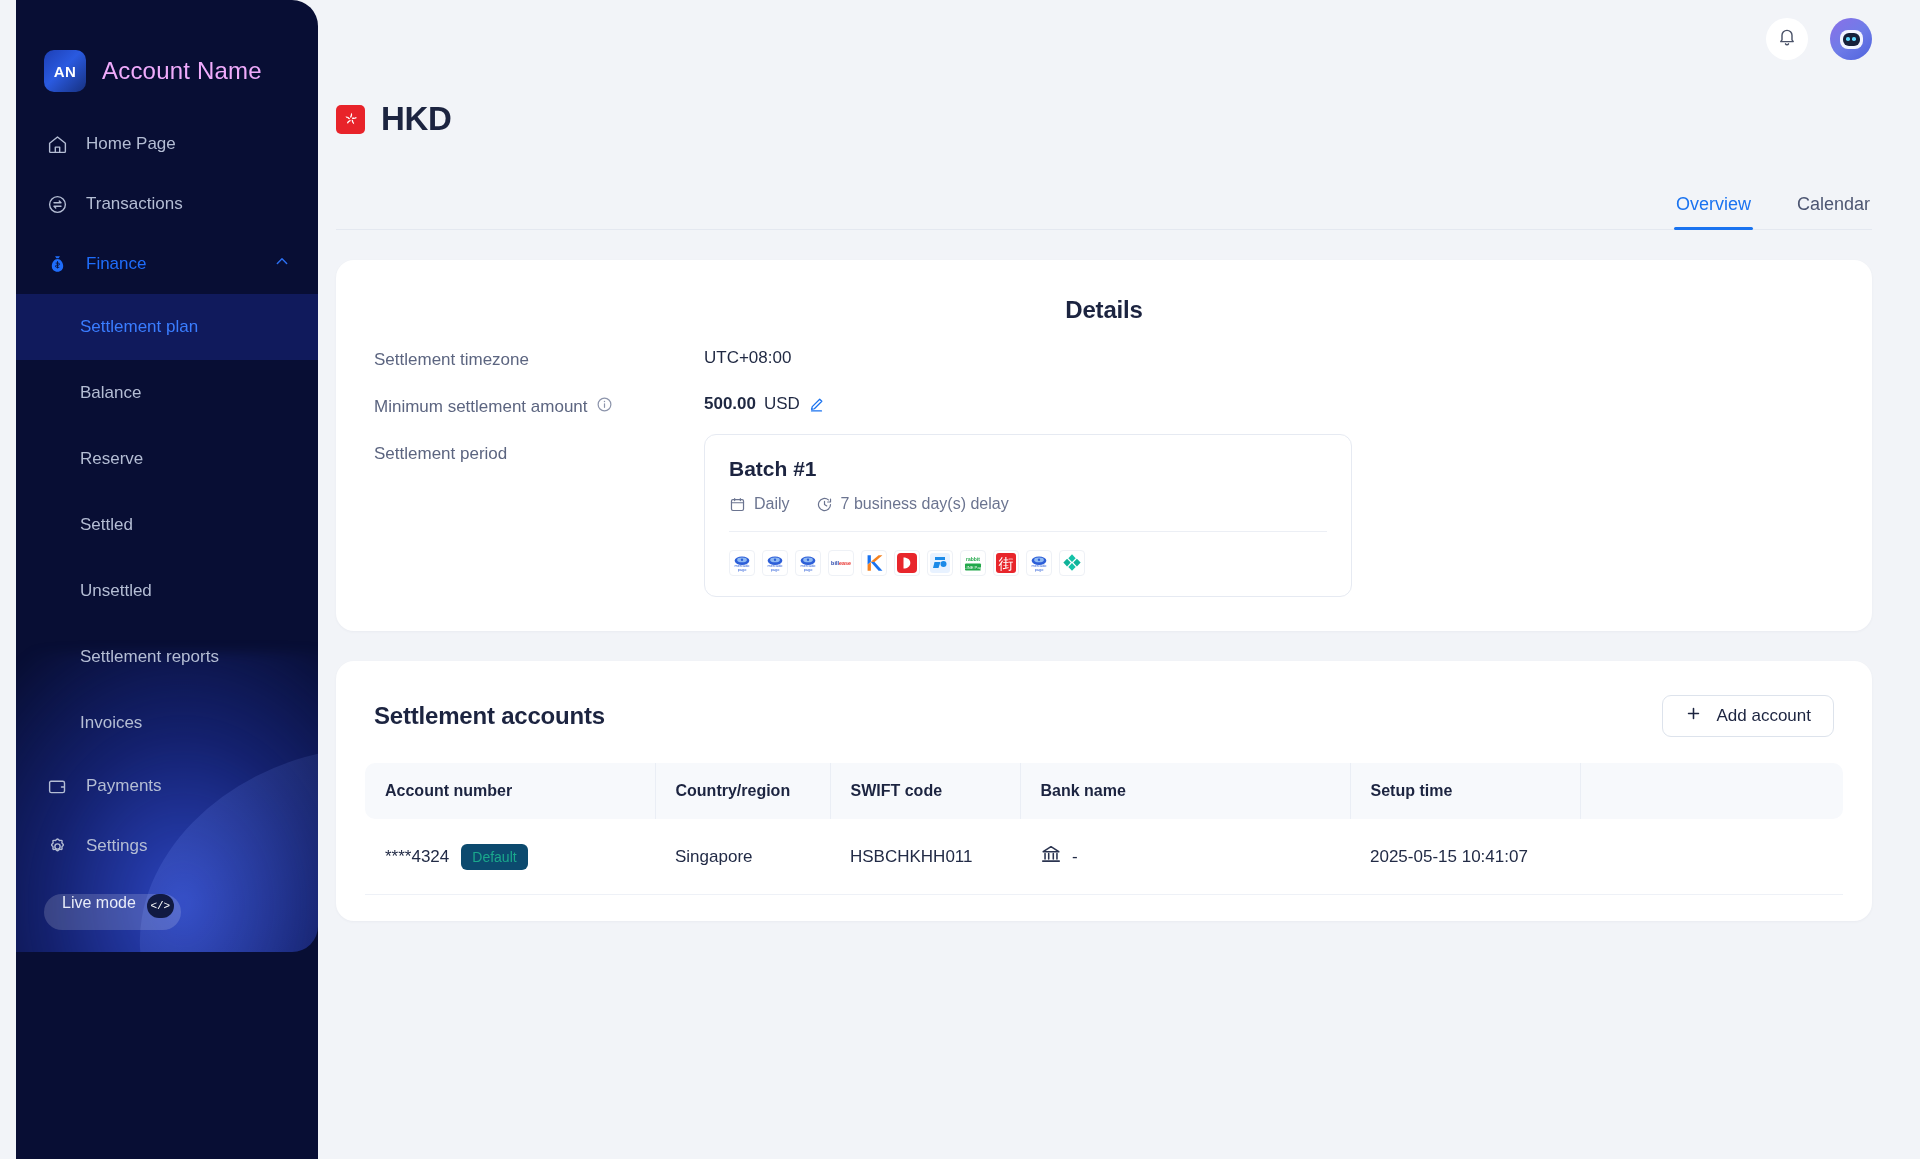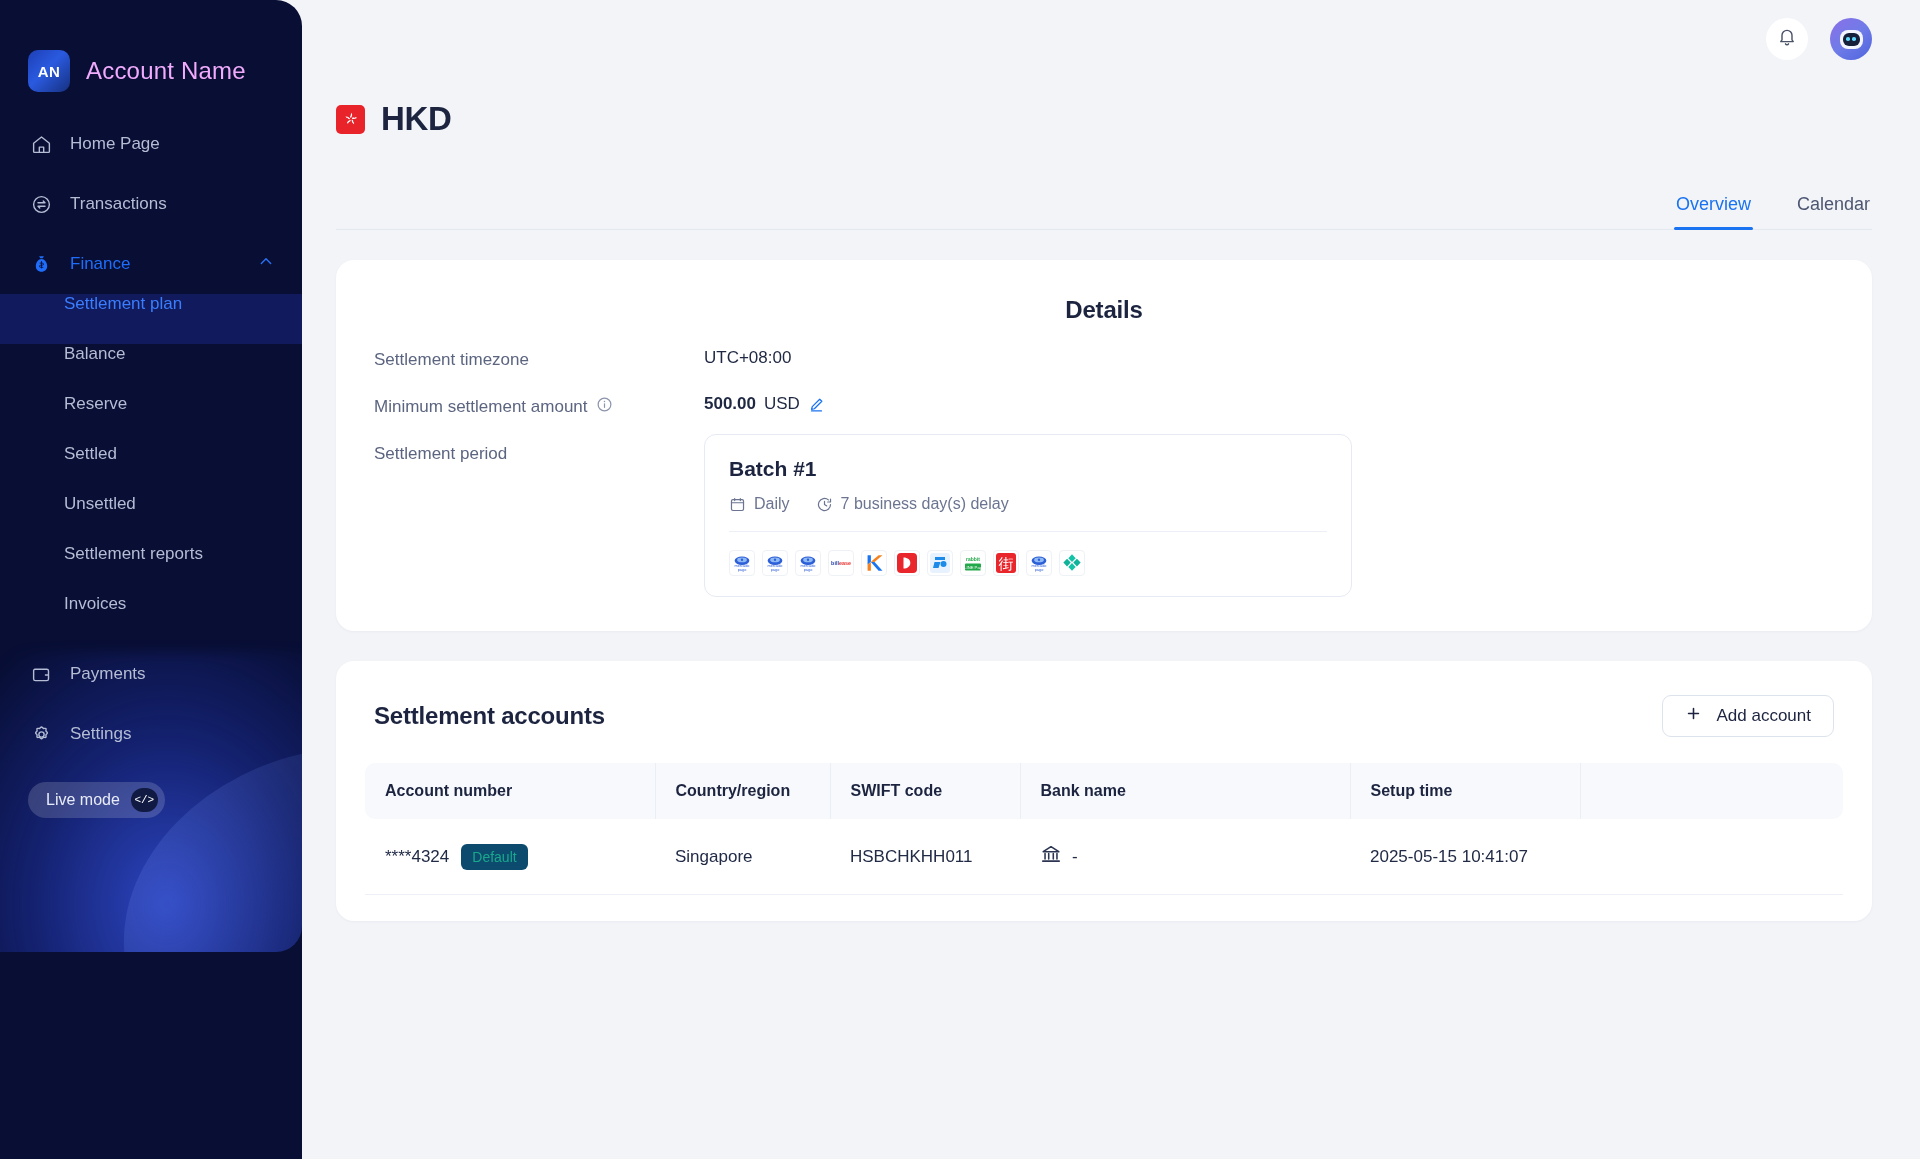"AN" .sidebar { left: 0 -> 16px }
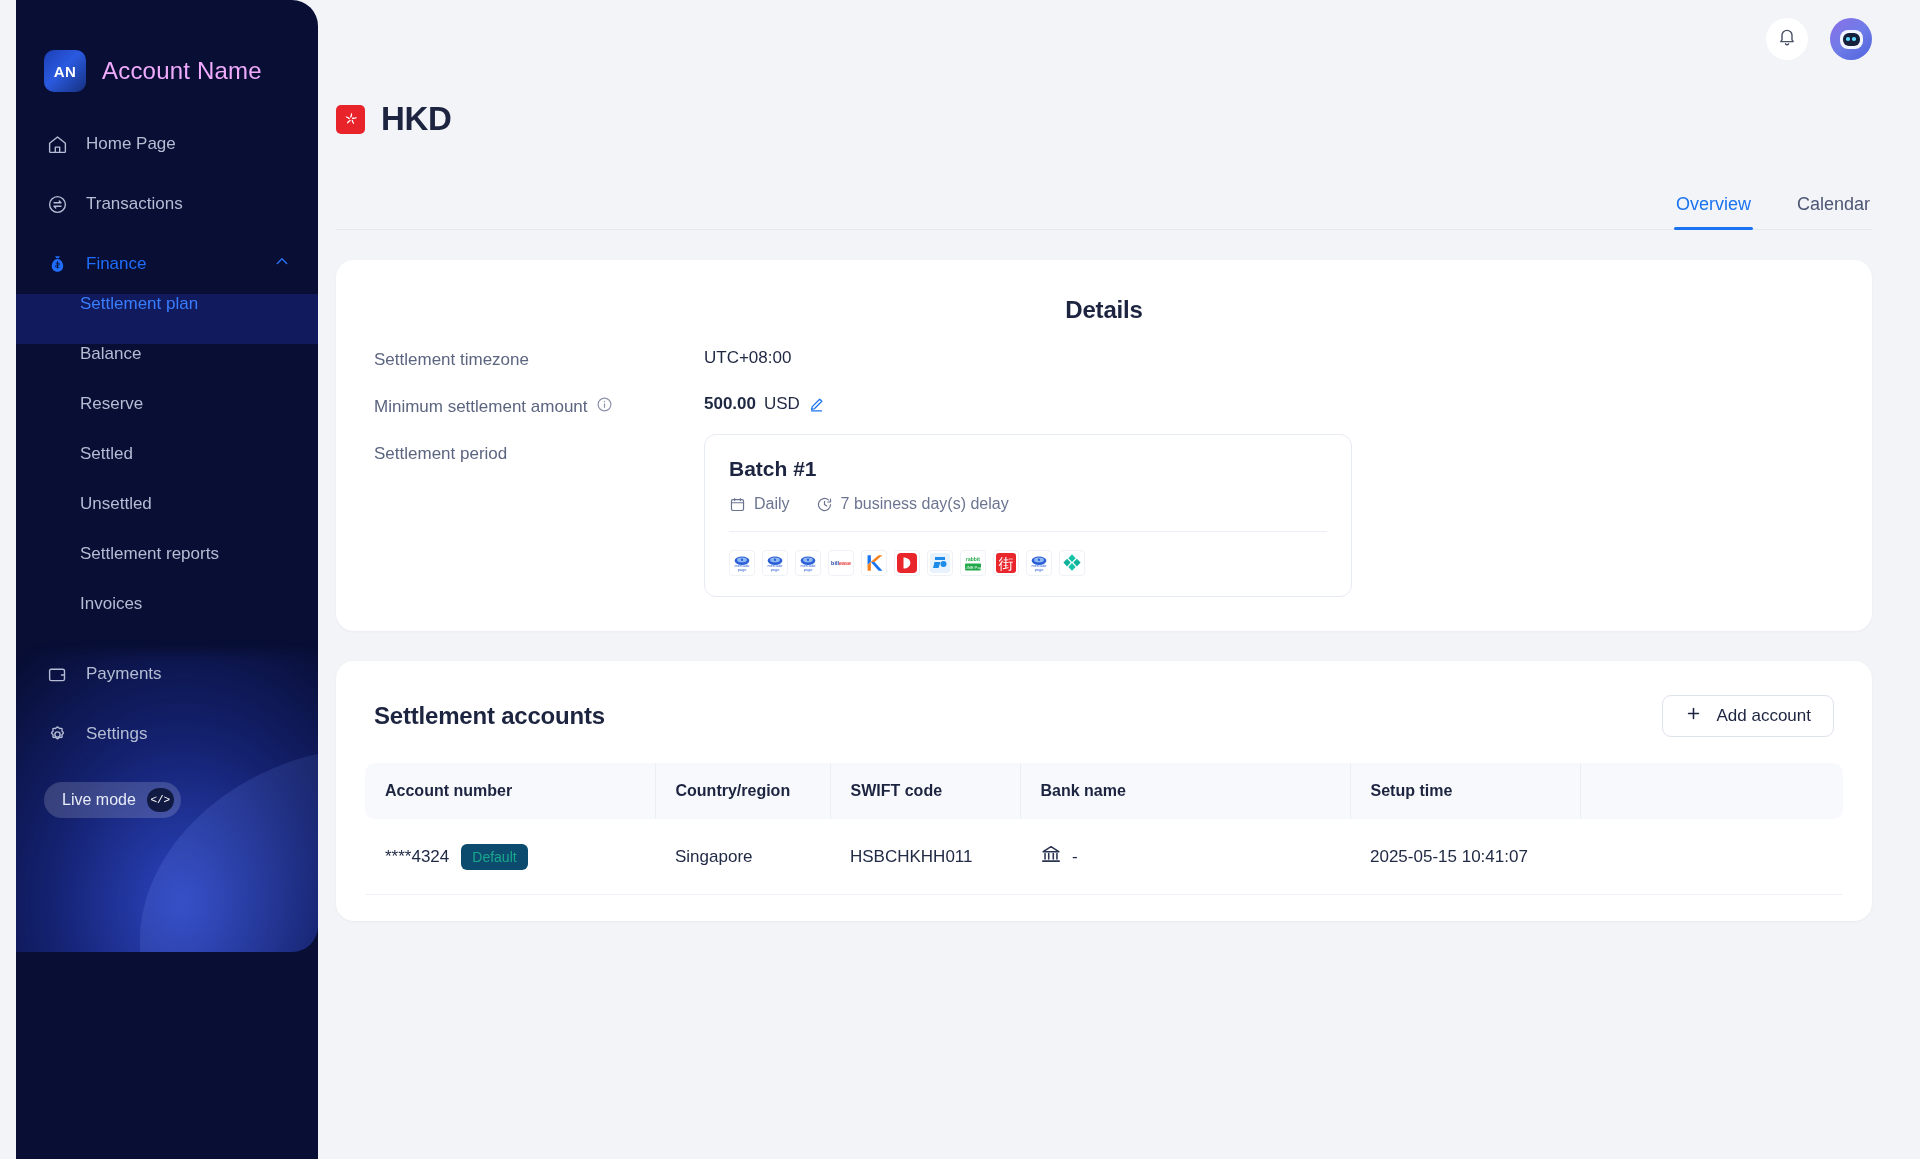"Settlement plan" .sub-item { align-items: none -> center; height: 50px -> 66px }
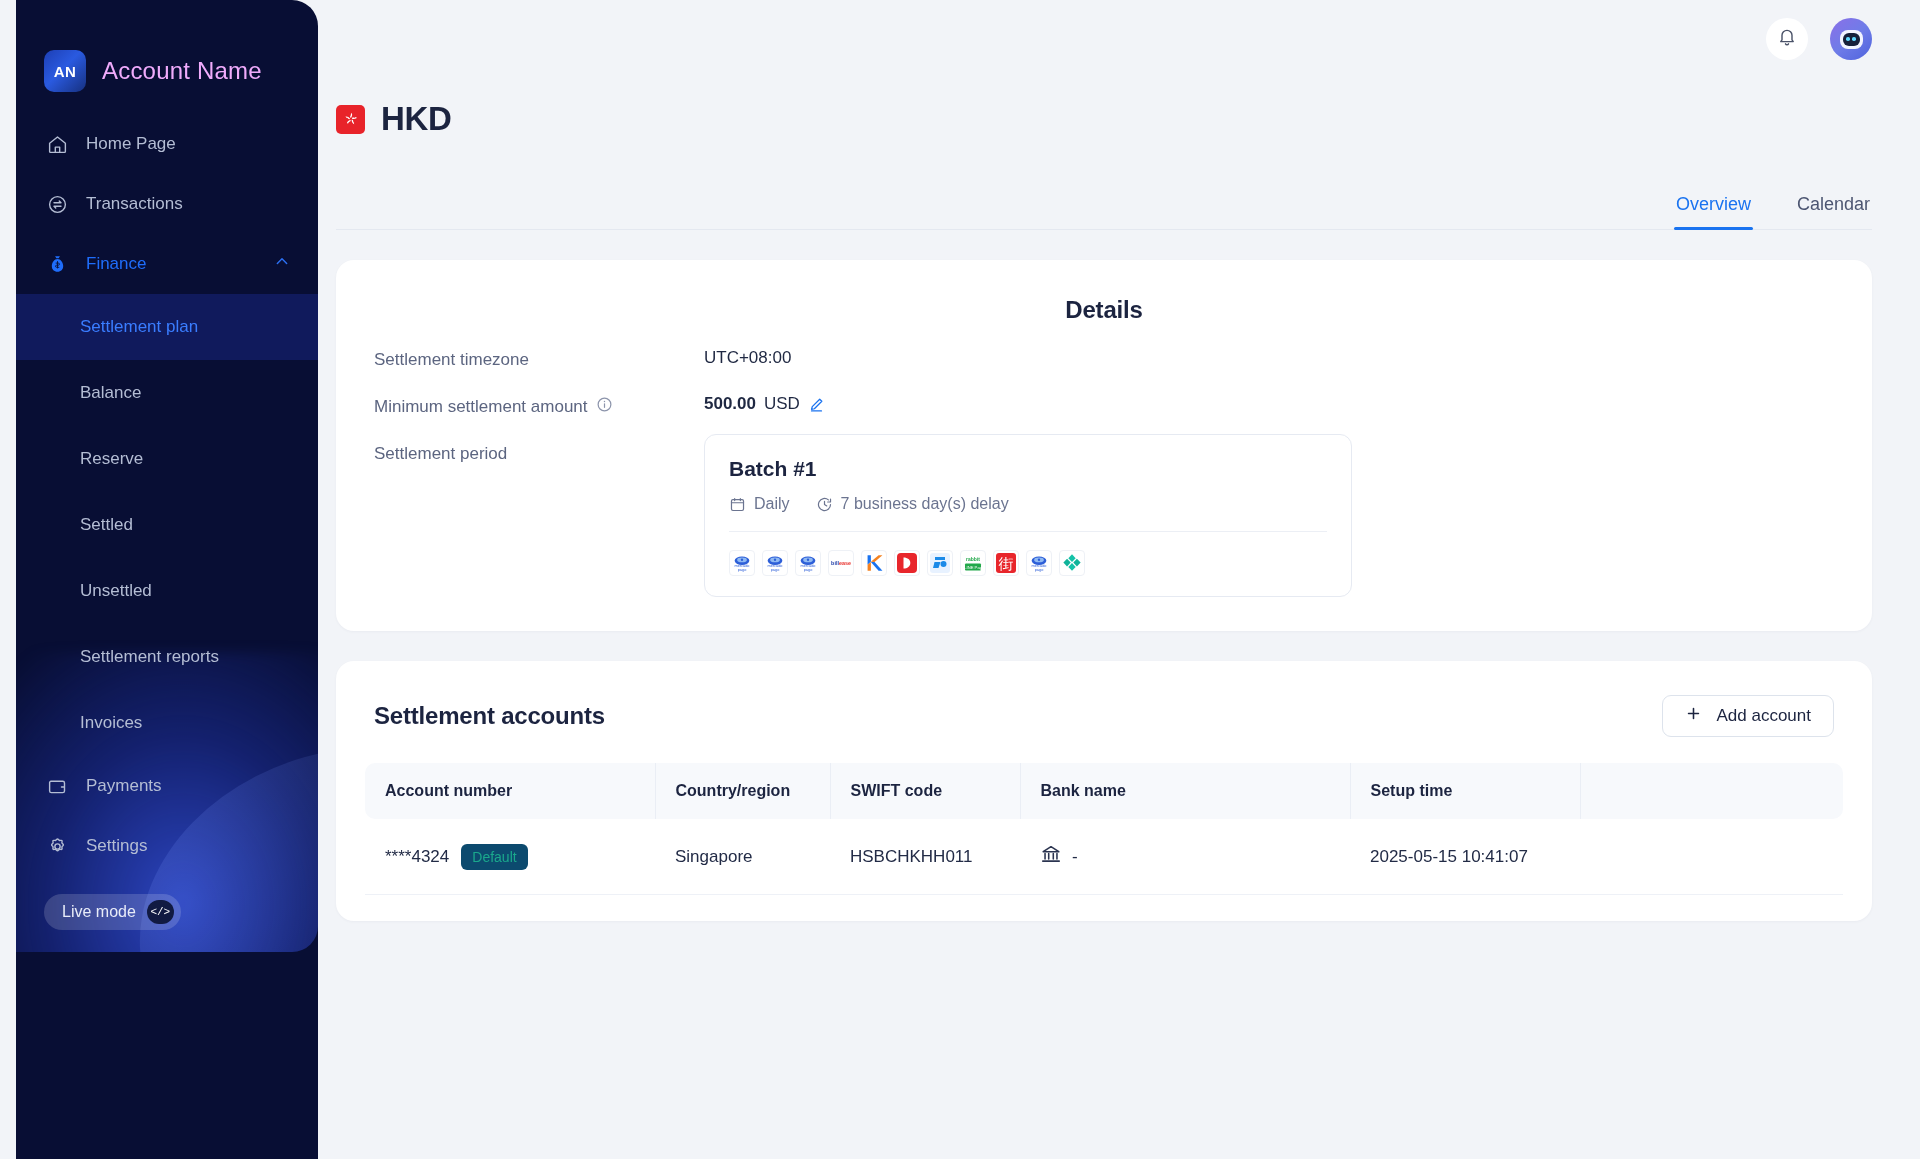"Live mode" .live-mode { align-items: center -> none }
